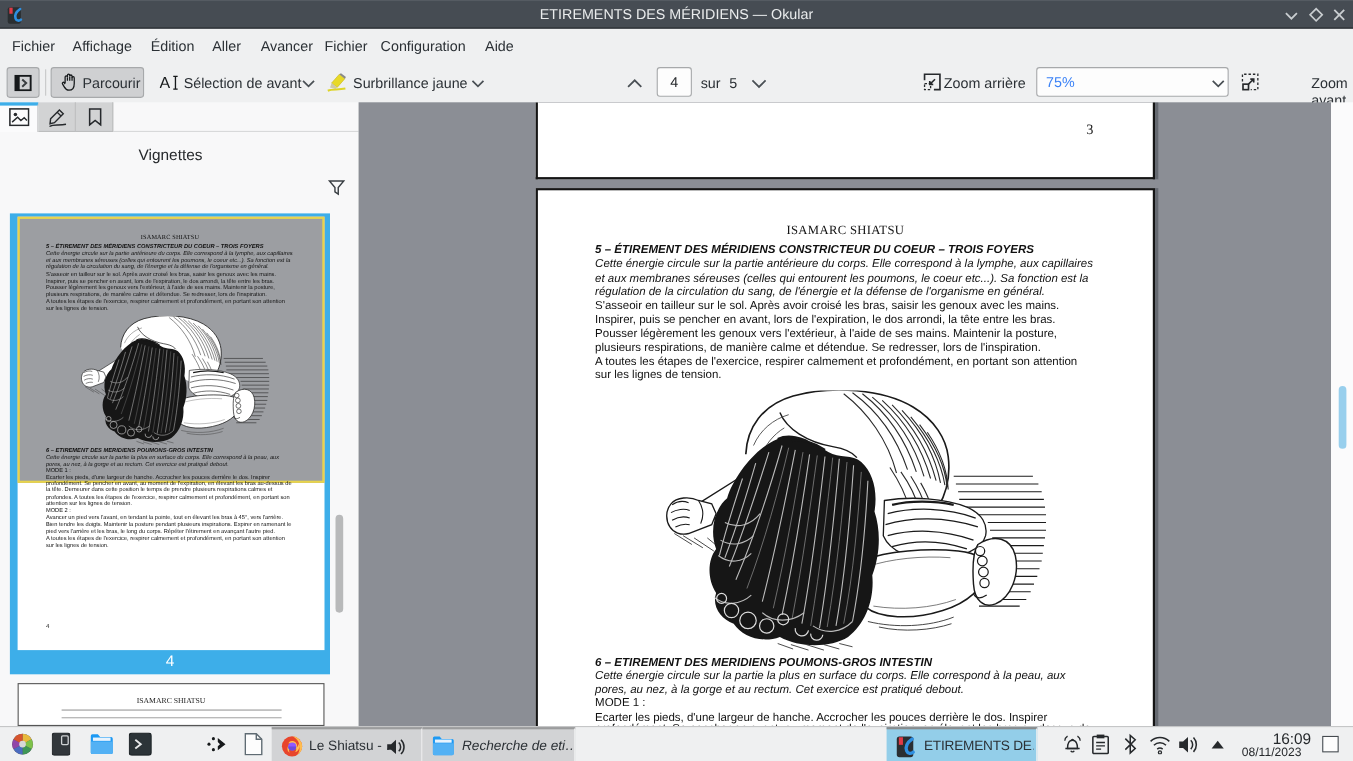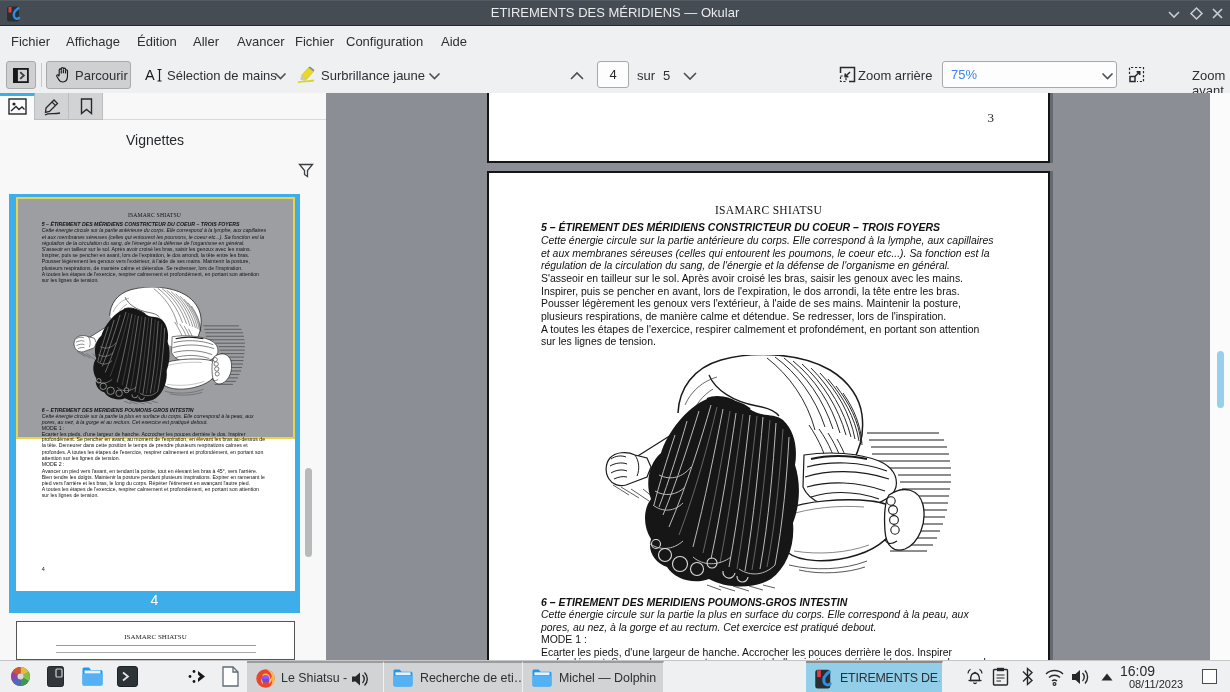"Sélection de mains" div.tlabel { text: mains -> avant }
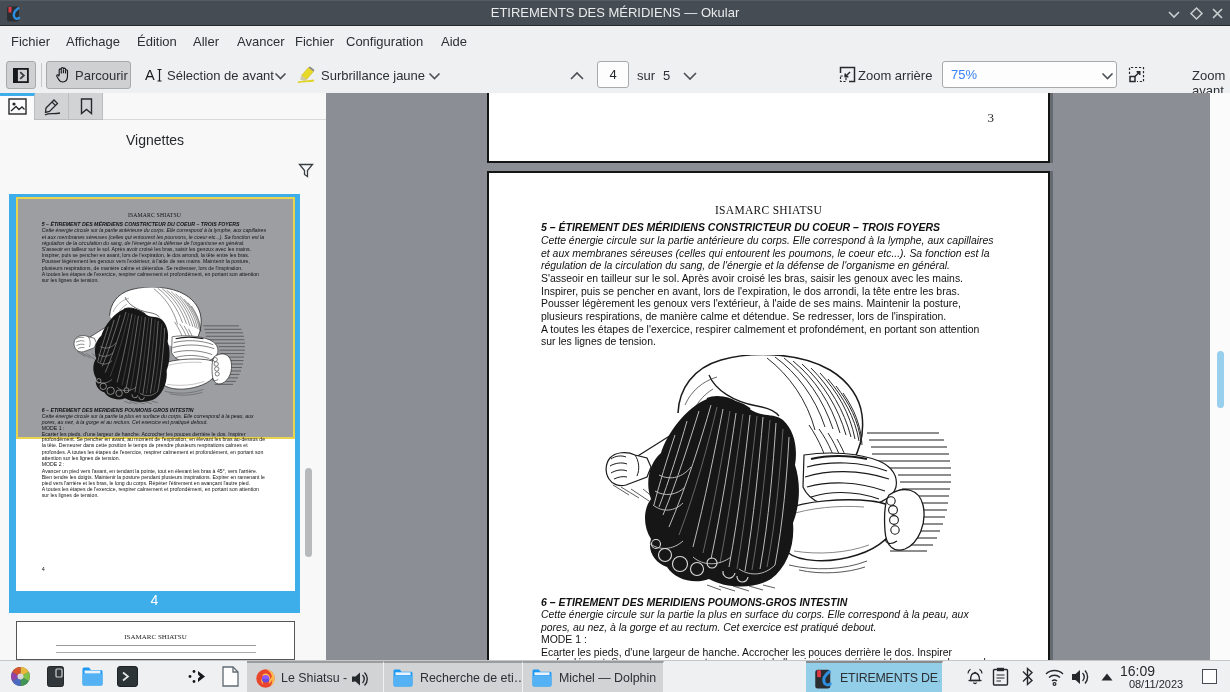"Recherche de eti…" div.task { font-style: none -> italic }
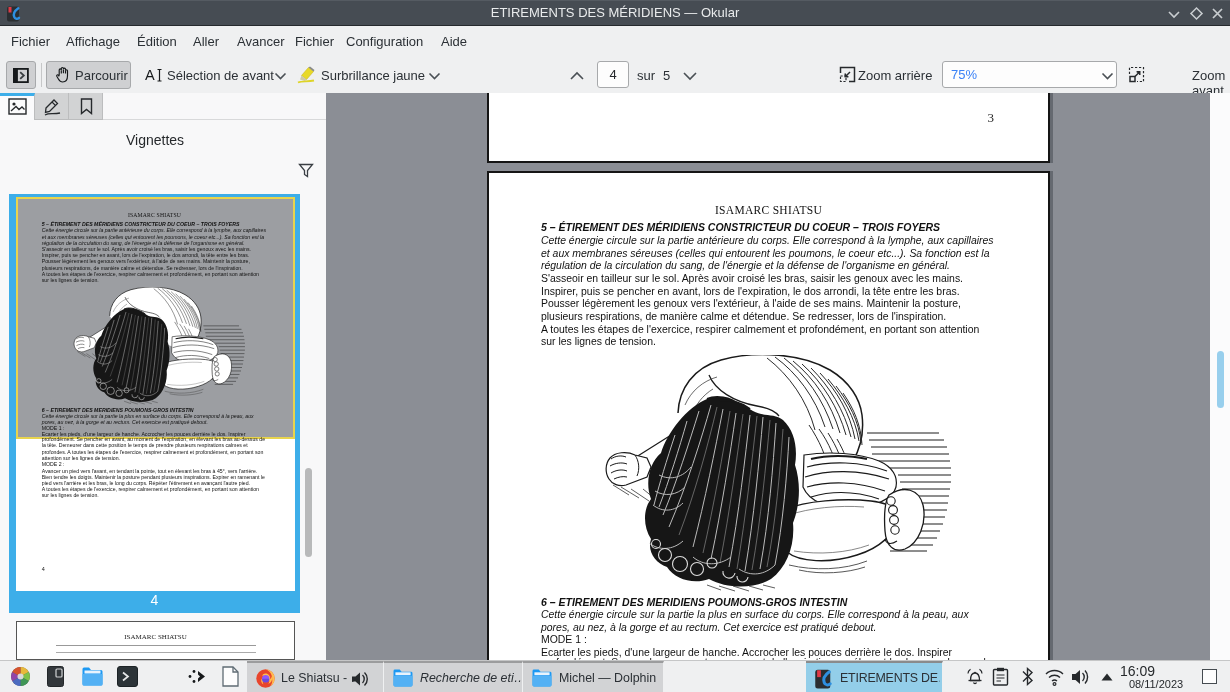"Michel — Dolphin" div.task { html: <div> <svg> <path></path> <path></path> <rect></rect> </svg> <div>Michel — Dolphin</div> </div> -> none }
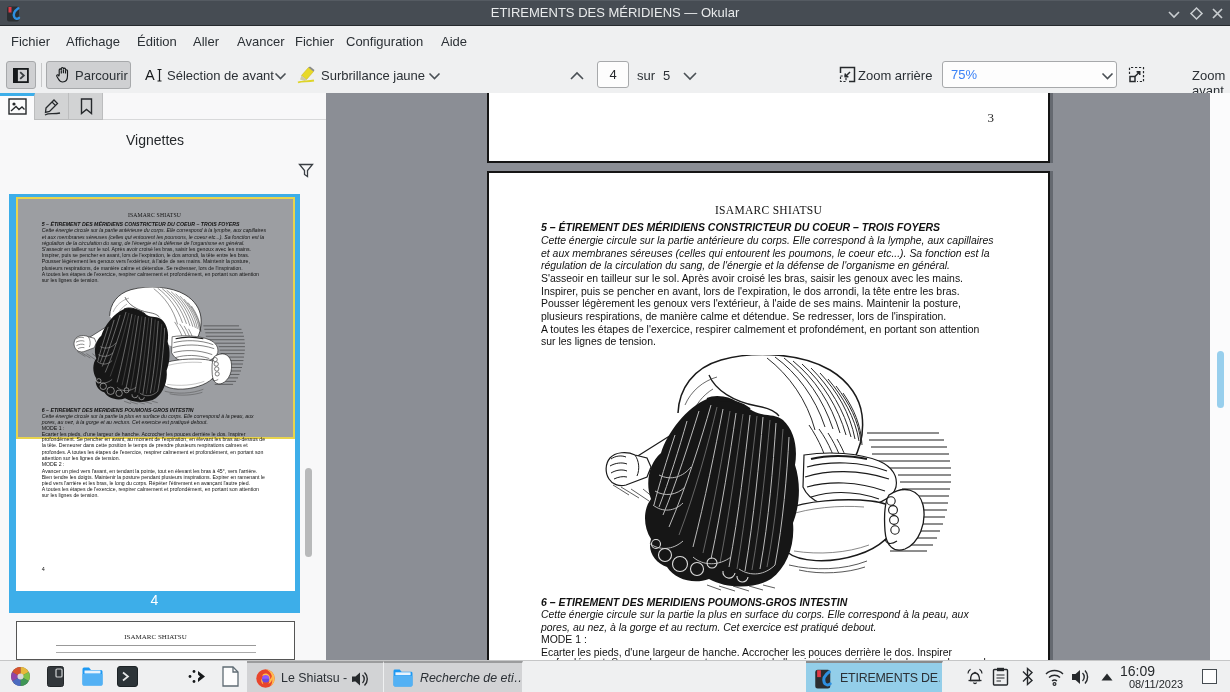"16:09" div.abs { text-align: left -> right }
